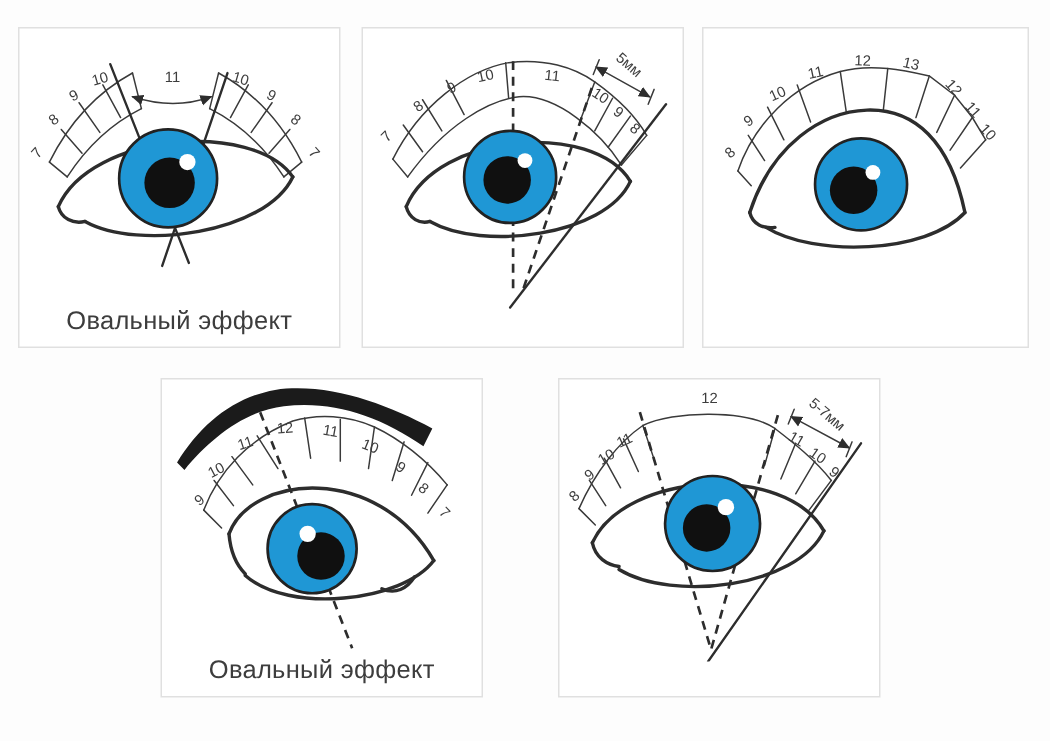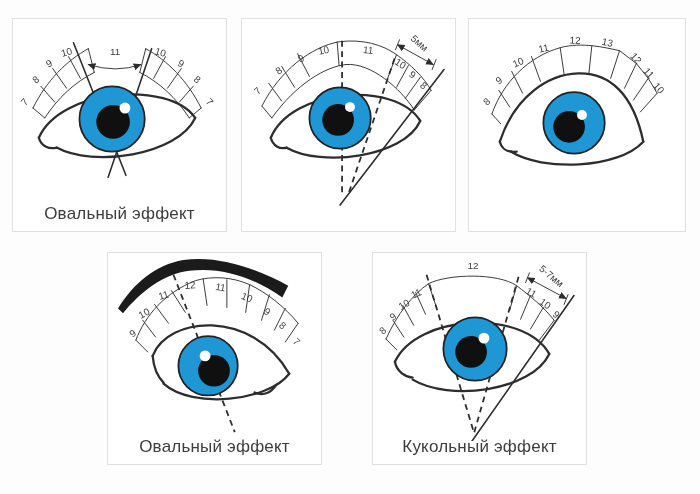"Кукольный эффект" div.caption { html: <div>Кукольный эффект</div> -> none }
